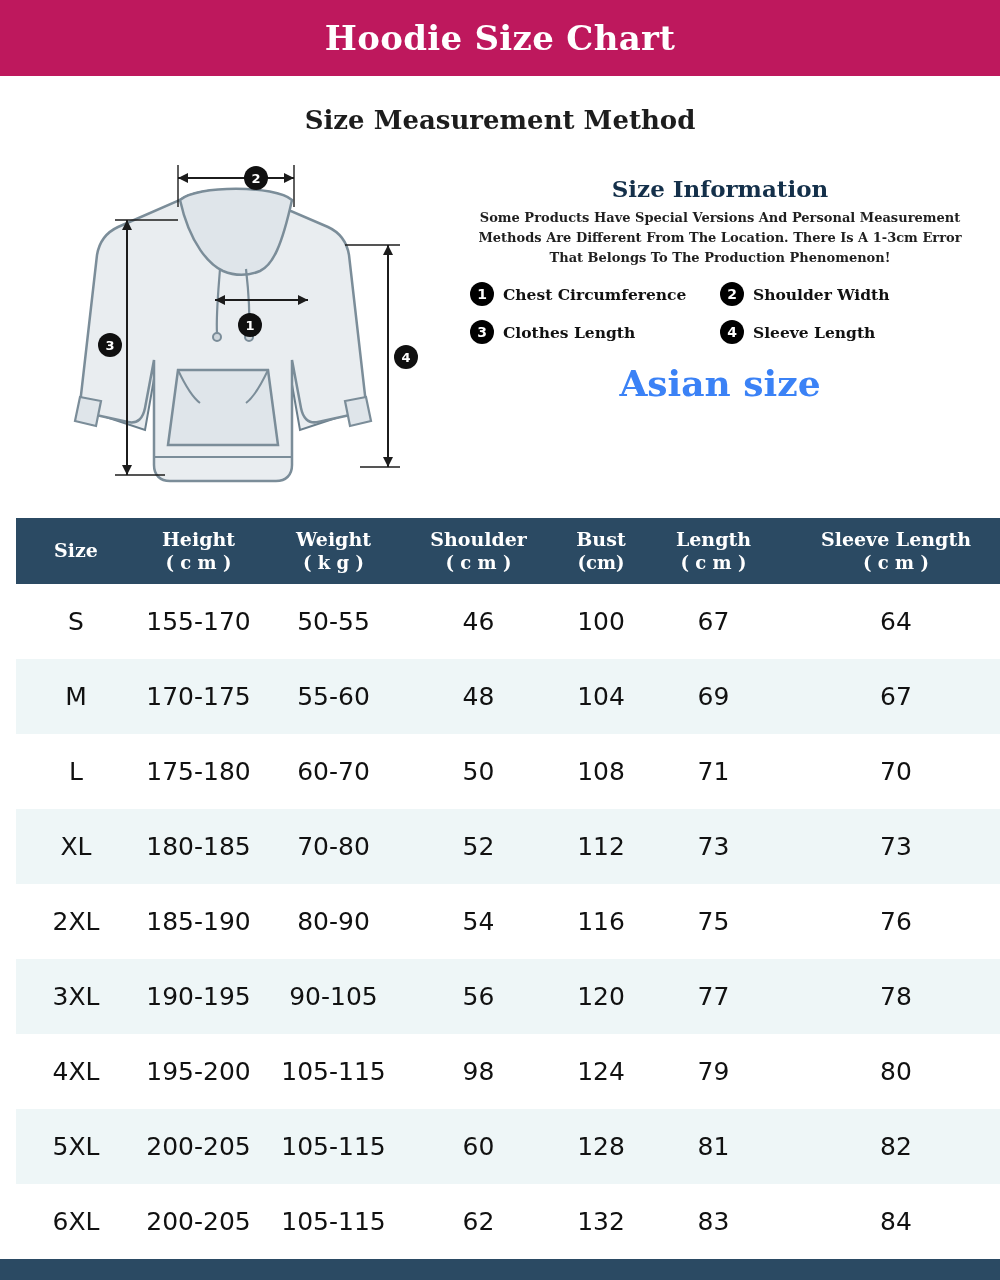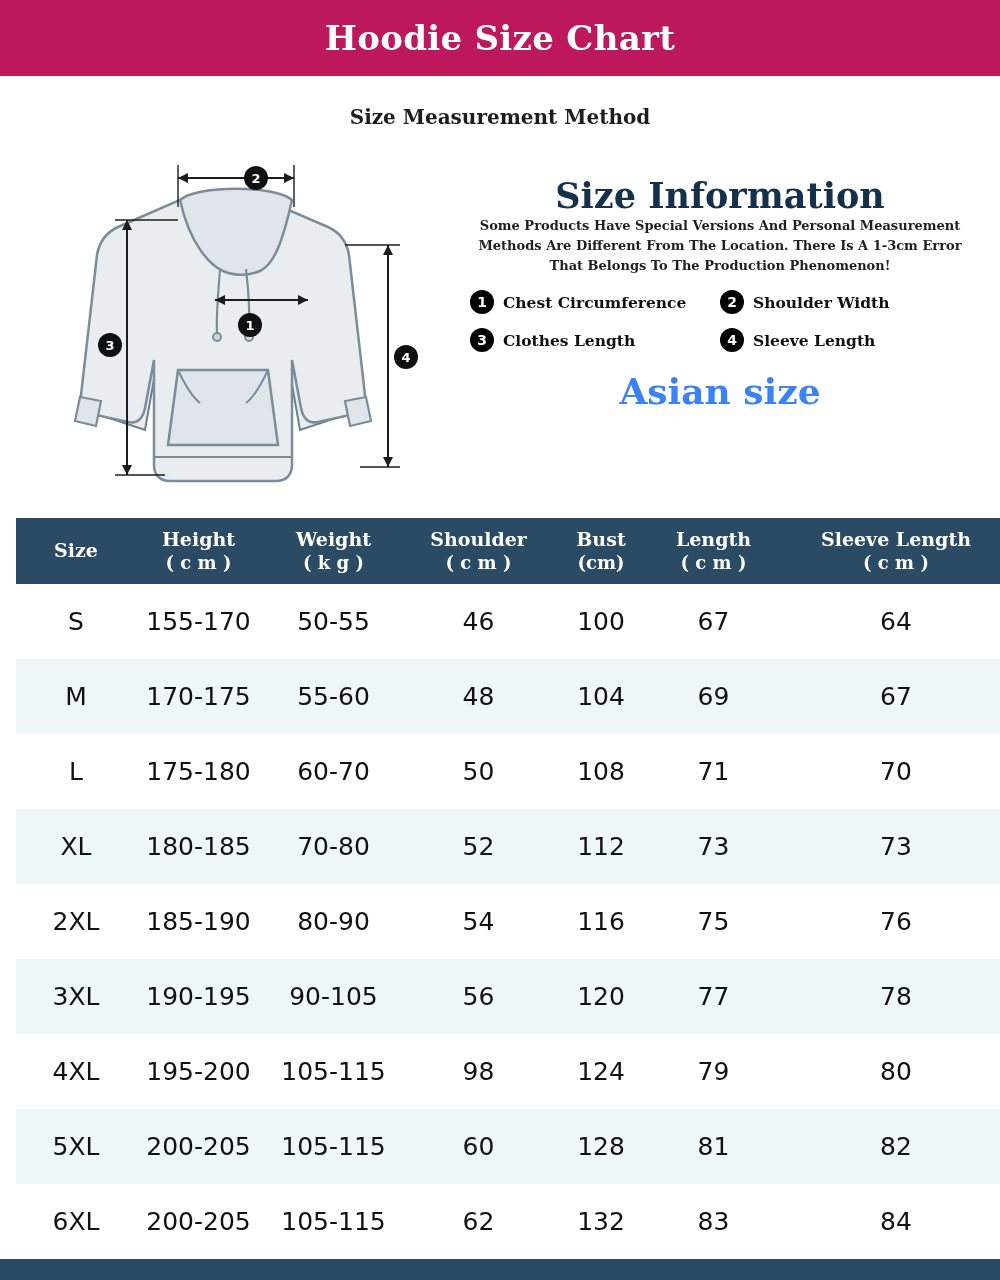"Size Measurement Method" .method-title { font-size: 20px -> 26px }
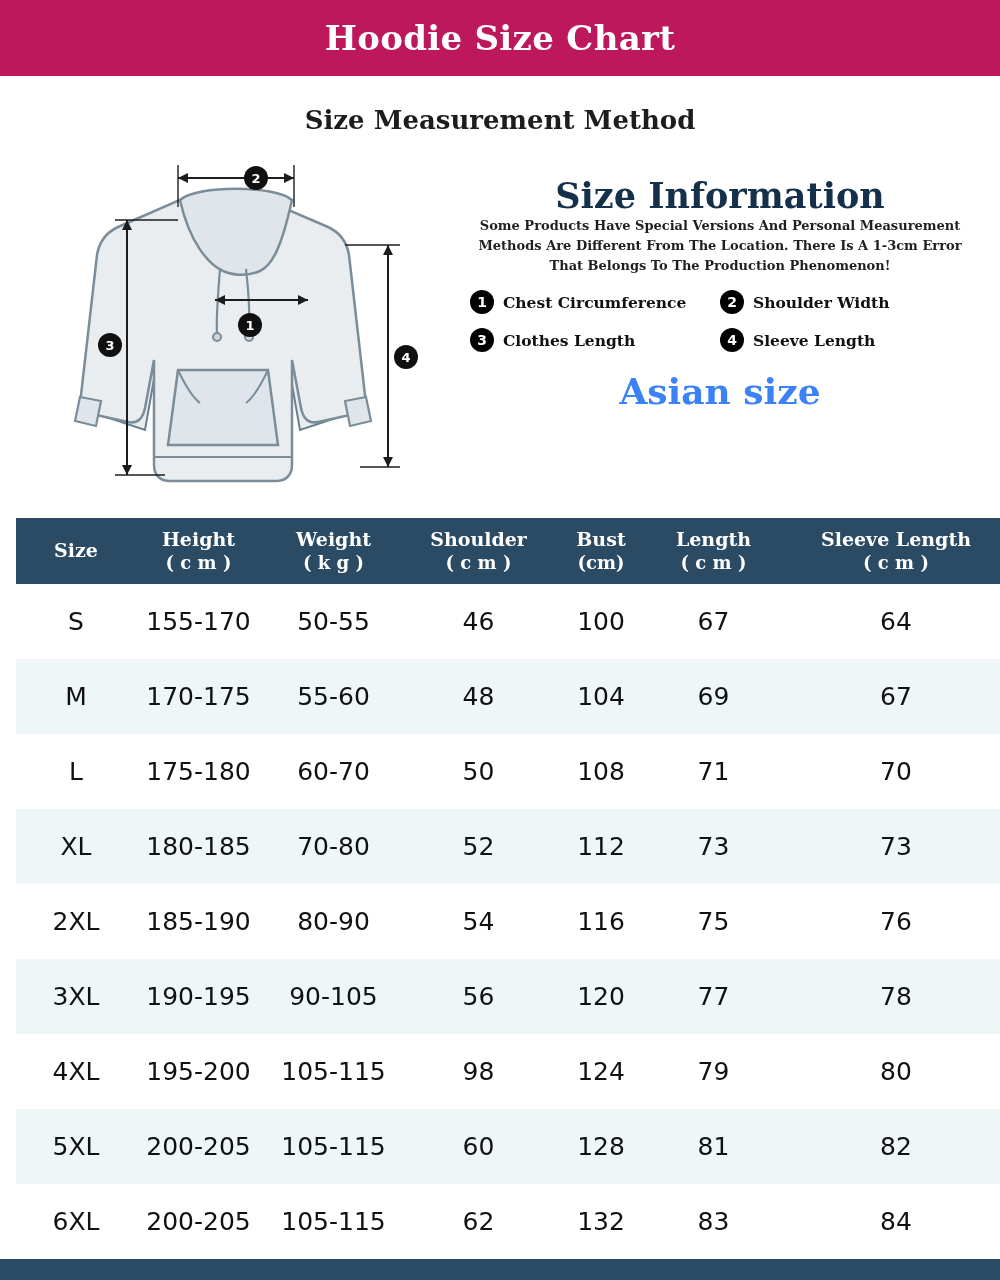"Size Information" .info-title { font-size: 35px -> 23px; margin-bottom: none -> 6px }
